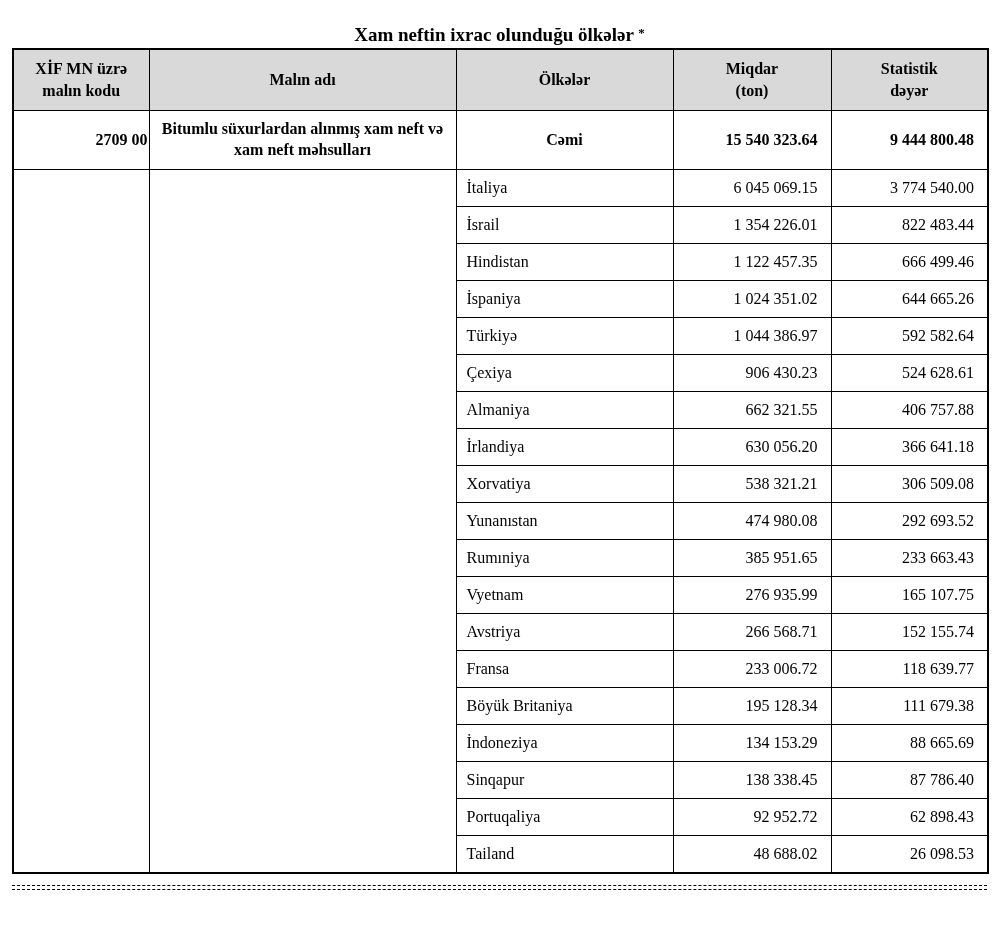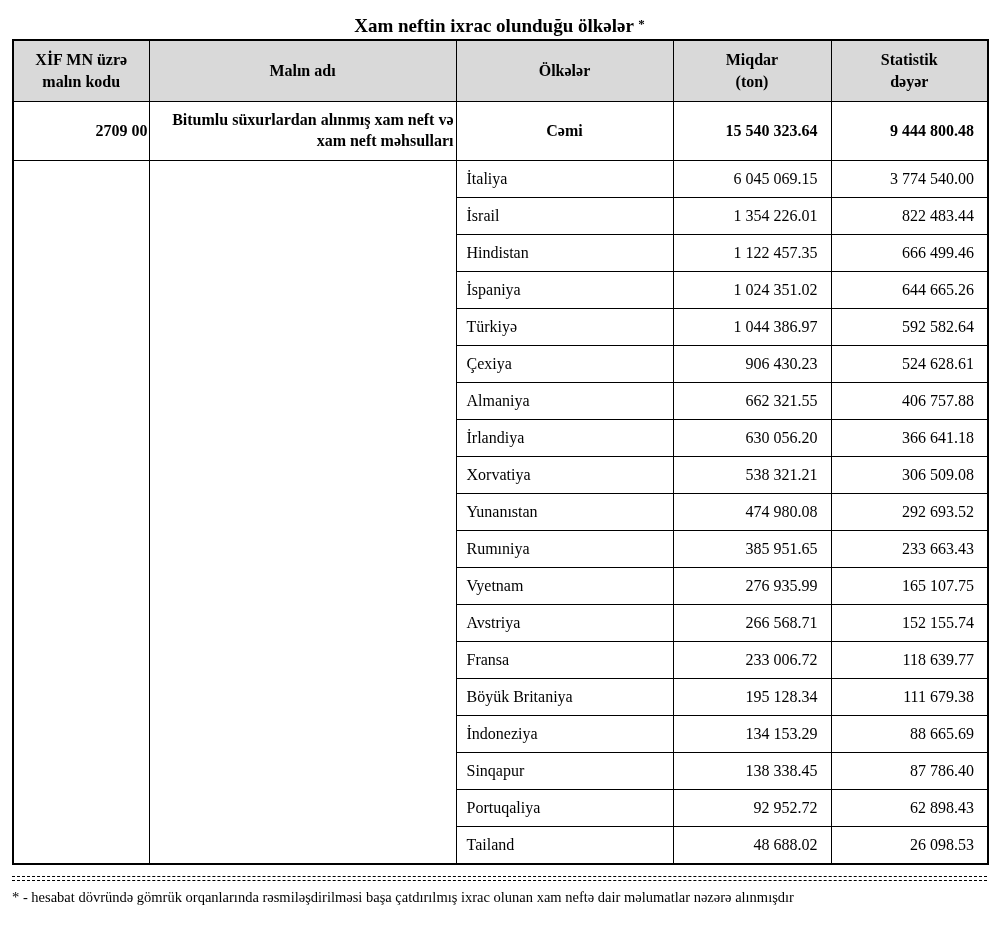"Xam neftin ixrac olunduğu ölkələr" .title { padding-top: 15px -> 24px }
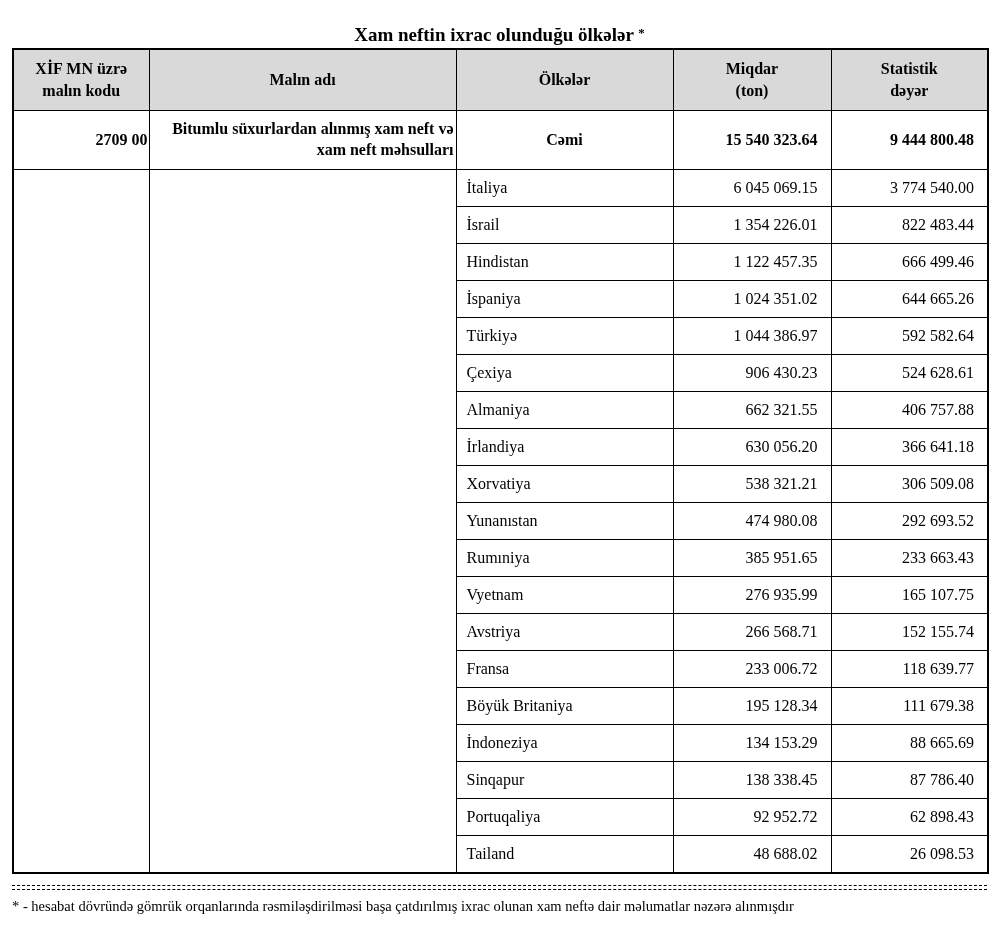"Bitumlu süxurlardan alınmış xam neft" .c-product { text-align: right -> center }
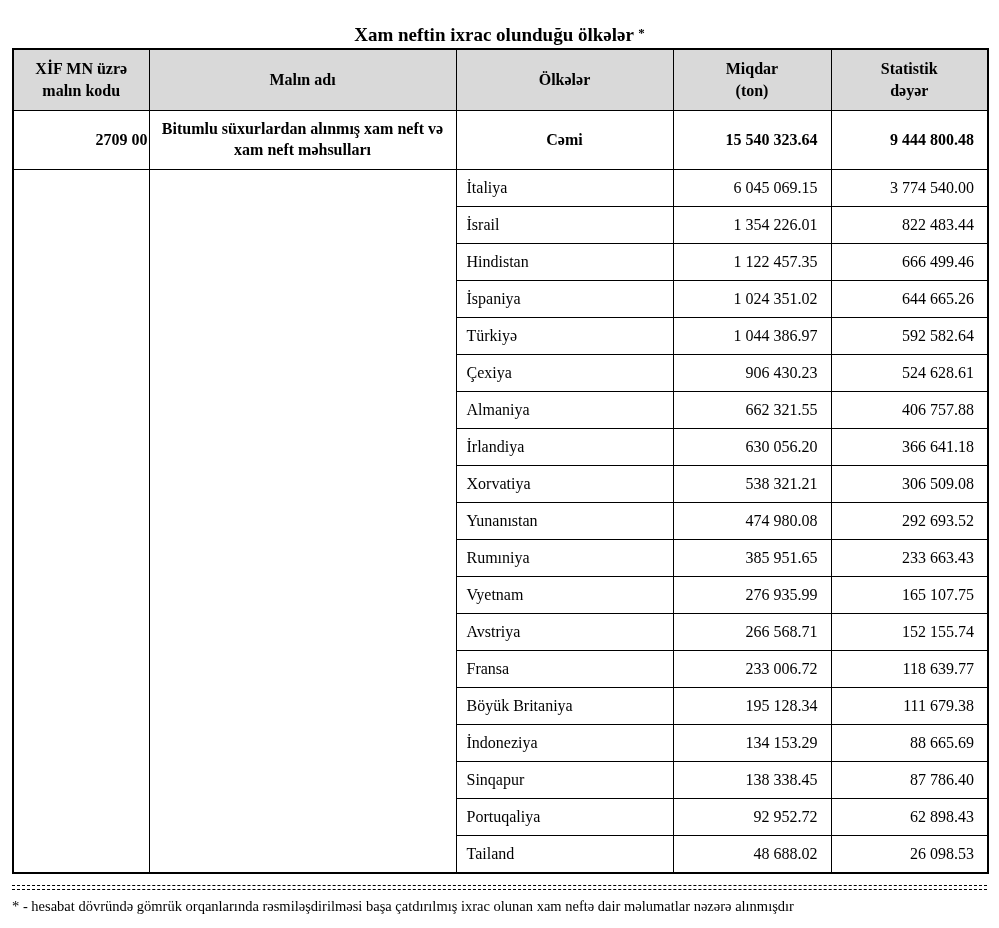"* - hesabat dövründə gömrük" div.footnote { html: <div>* - hesabat dövründə gömrük orqanlarında rəsmiləşdirilməsi başa çatdırılmış ixrac olunan xam neftə dair məlumatlar nəzərə alınmışdır</div> -> none }
